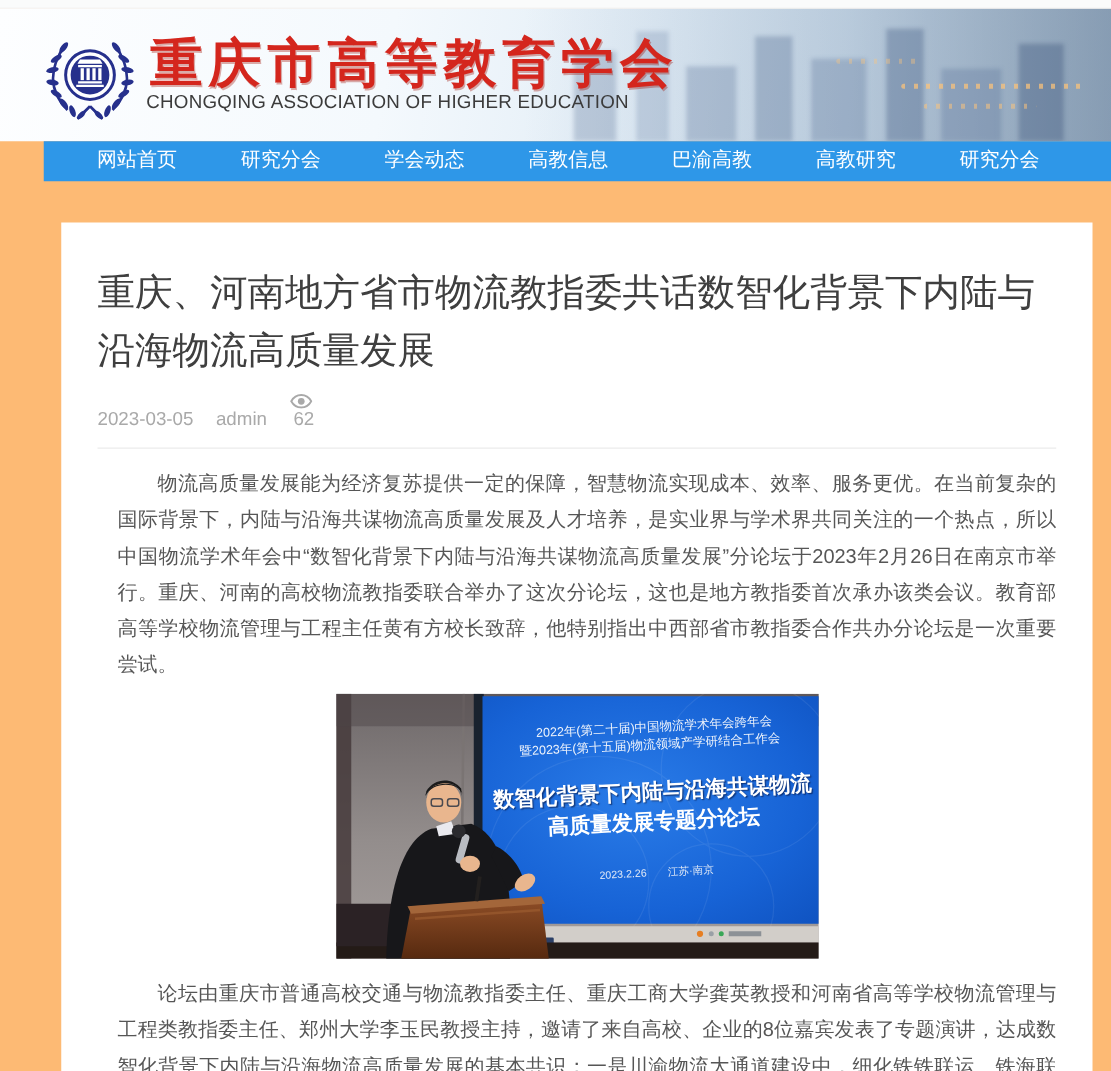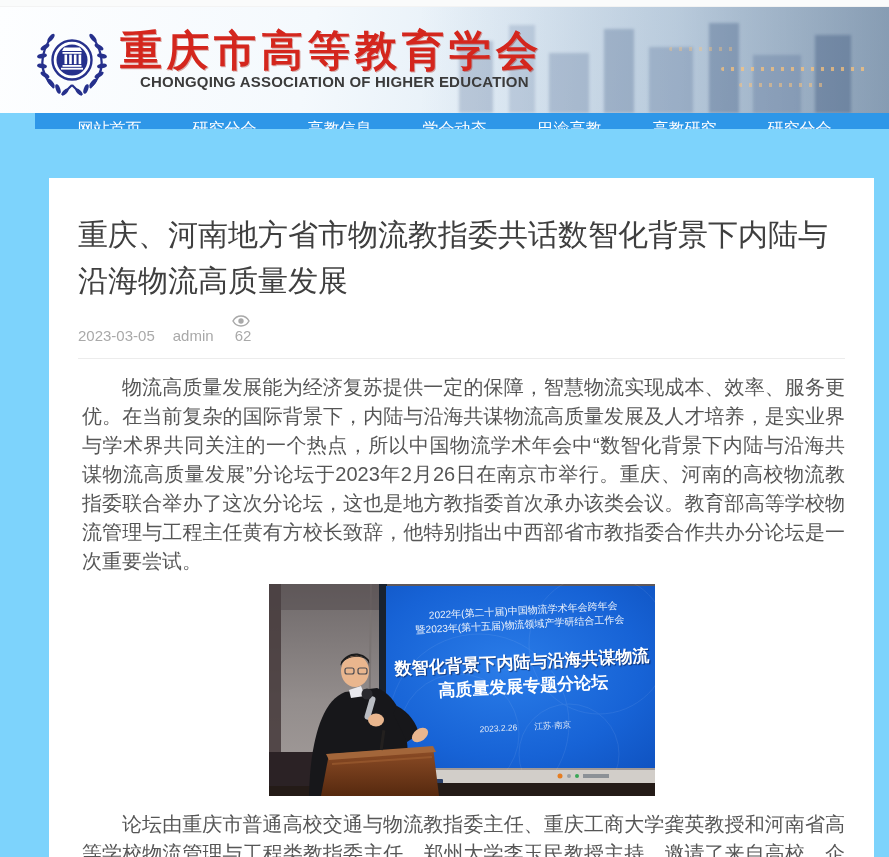"重庆市高等教育学会" #frame { background: #7dd3fc -> #fdba74 }
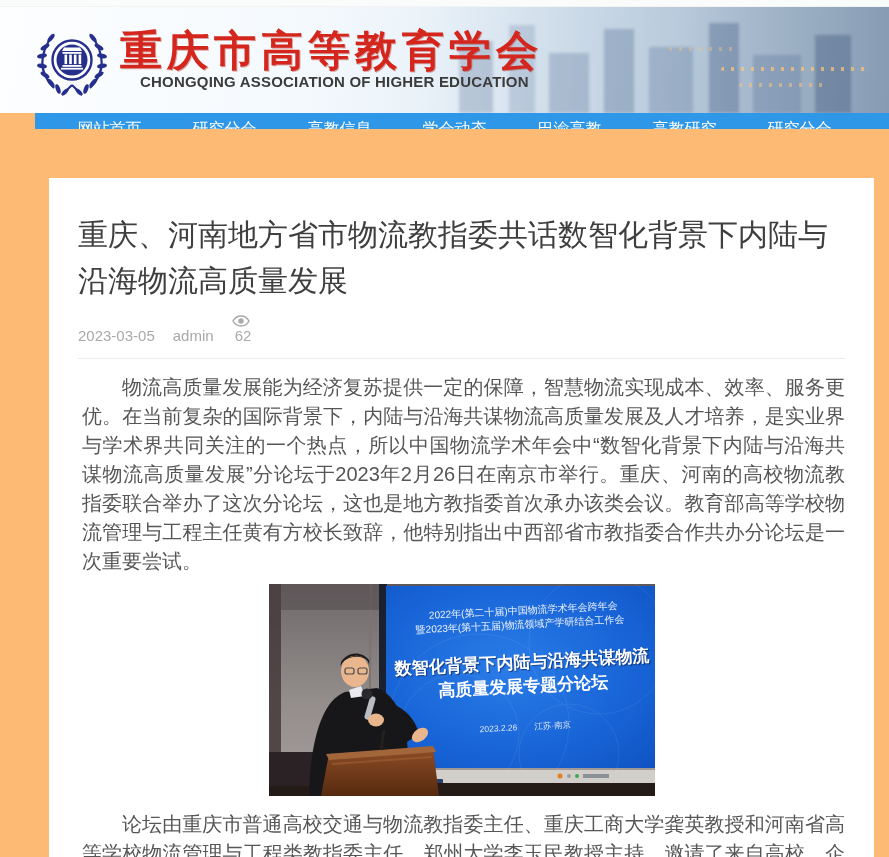"CHONGQING ASSOCIATION OF HIGHER" .site-en { font-weight: bold -> normal; left: 140px -> 117px }
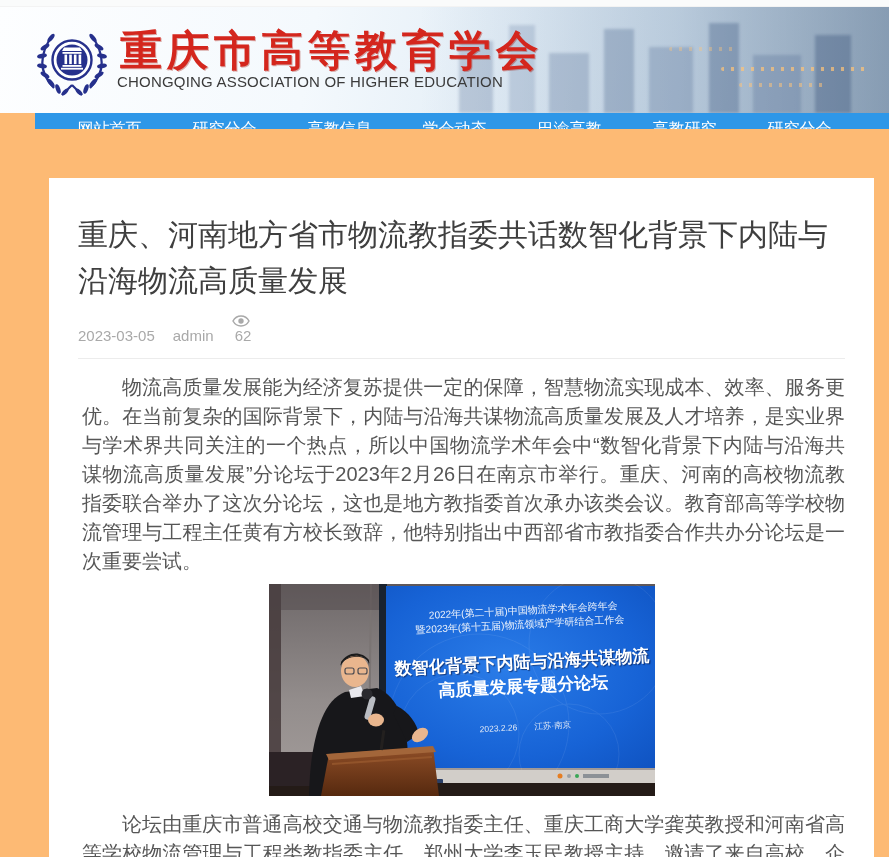"网站首页" .nav { height: 16px -> 32px }
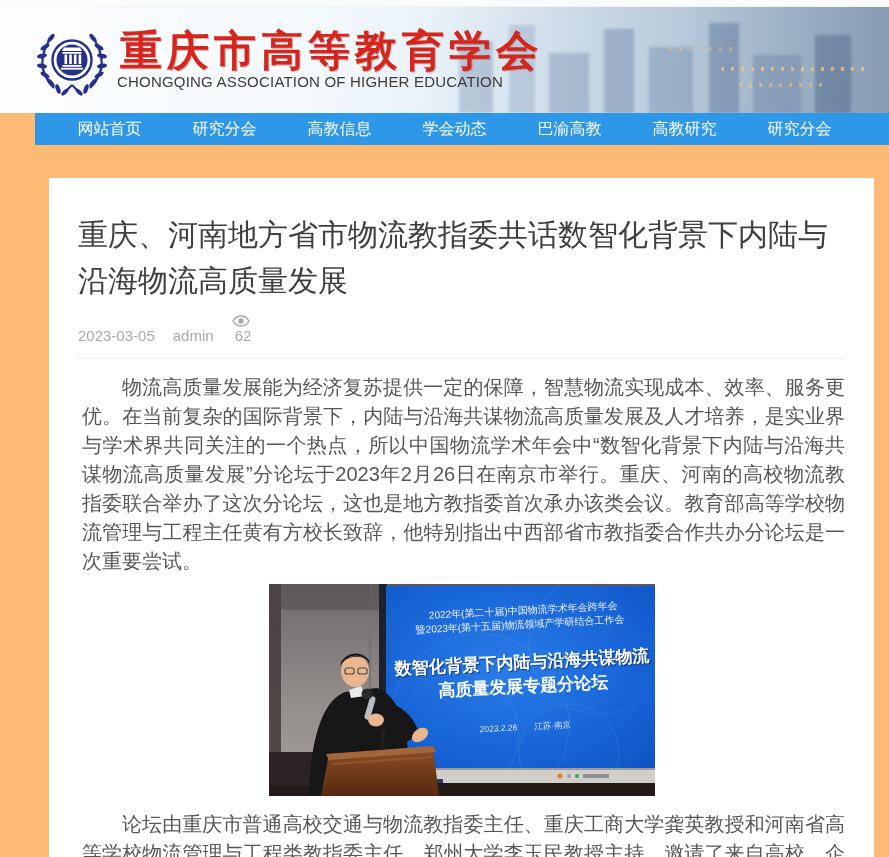"高教信息" div.nav-item { order: before "学会动态" -> after "学会动态" }
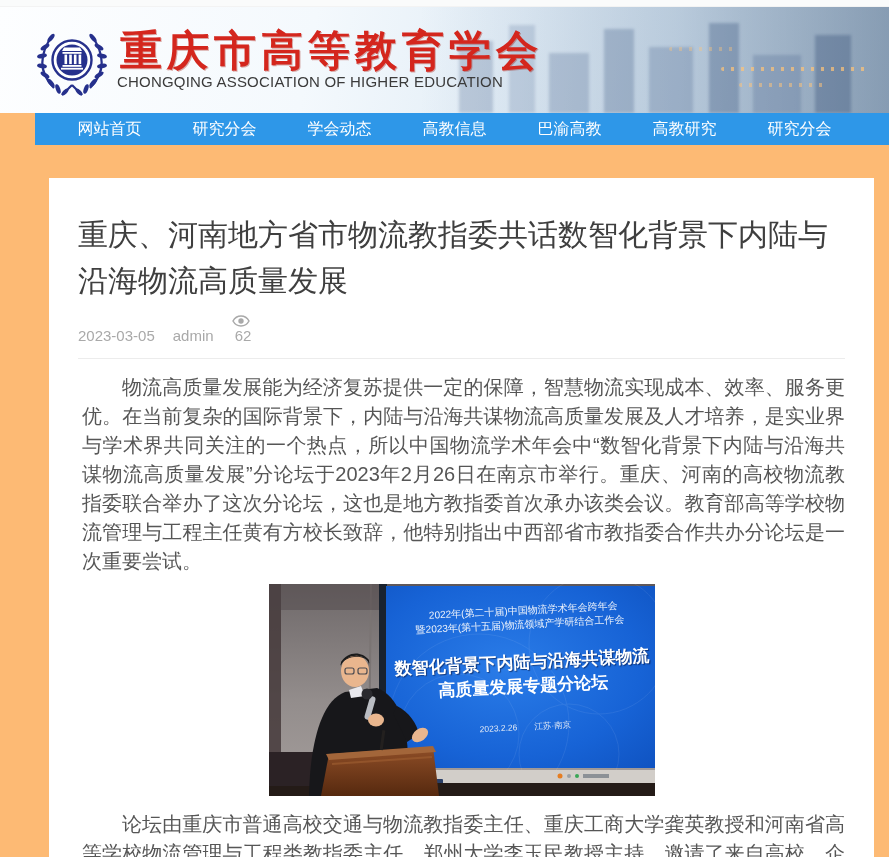"物流高质量发展能为经济复苏提供一定的保障，智慧物流实现成本、效率、服务更优。在当" .content p { font-size: 20px -> 16px; margin: 0 0 8px 4px -> 0 0 8px 16px }
